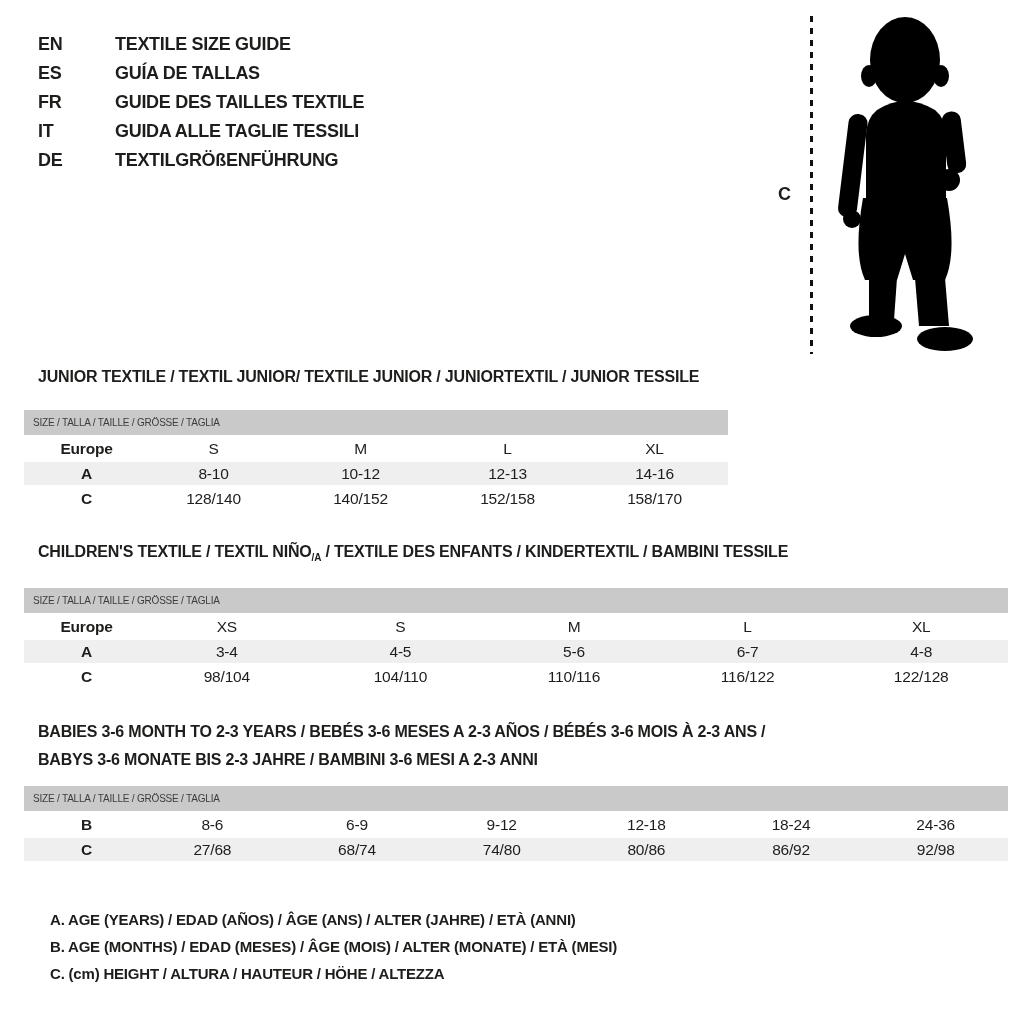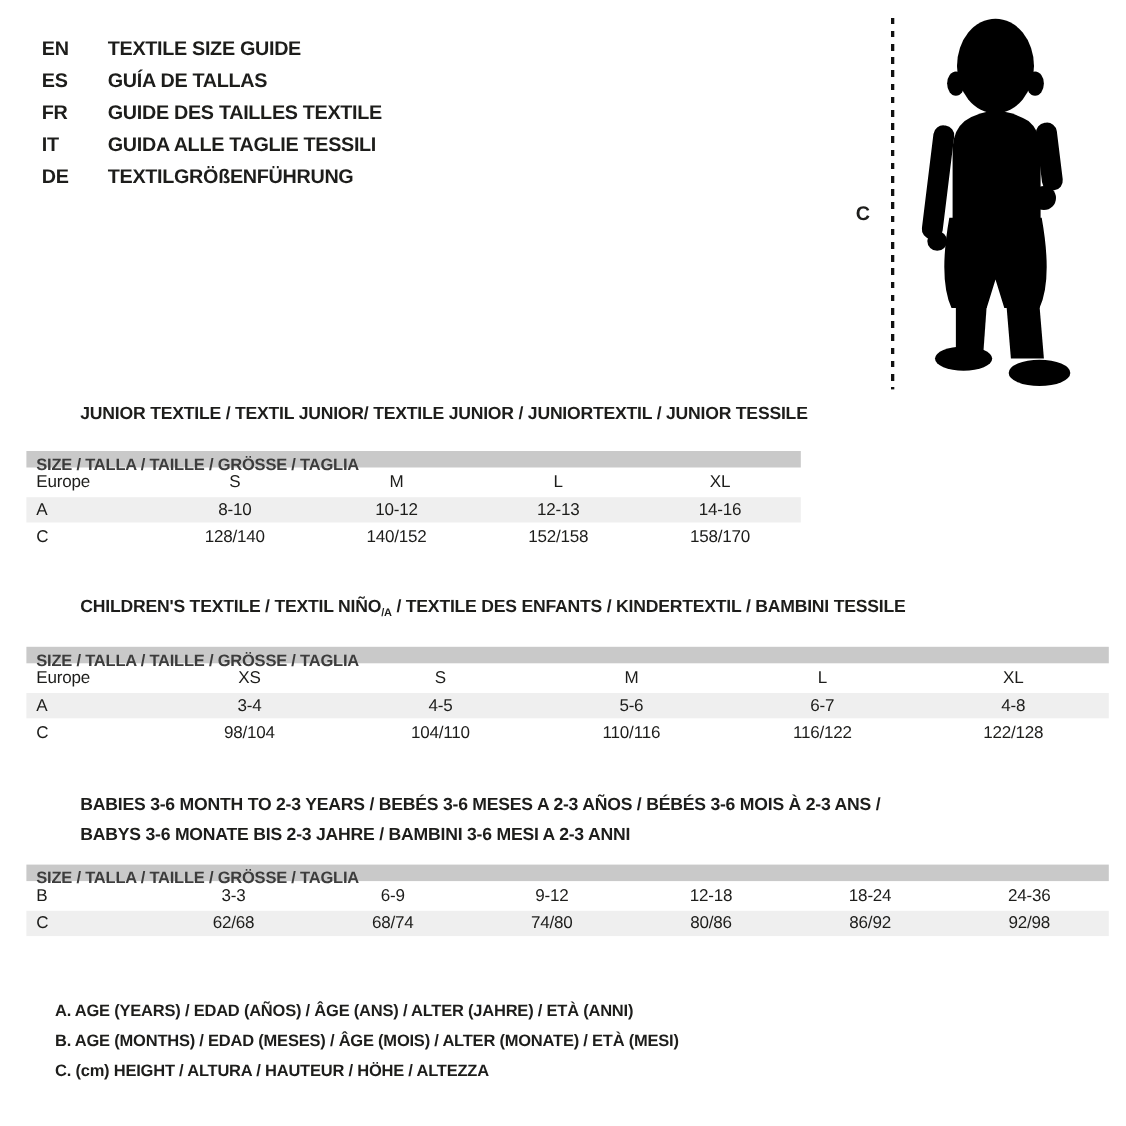"EN" .lang-row { gap: none -> 17px }
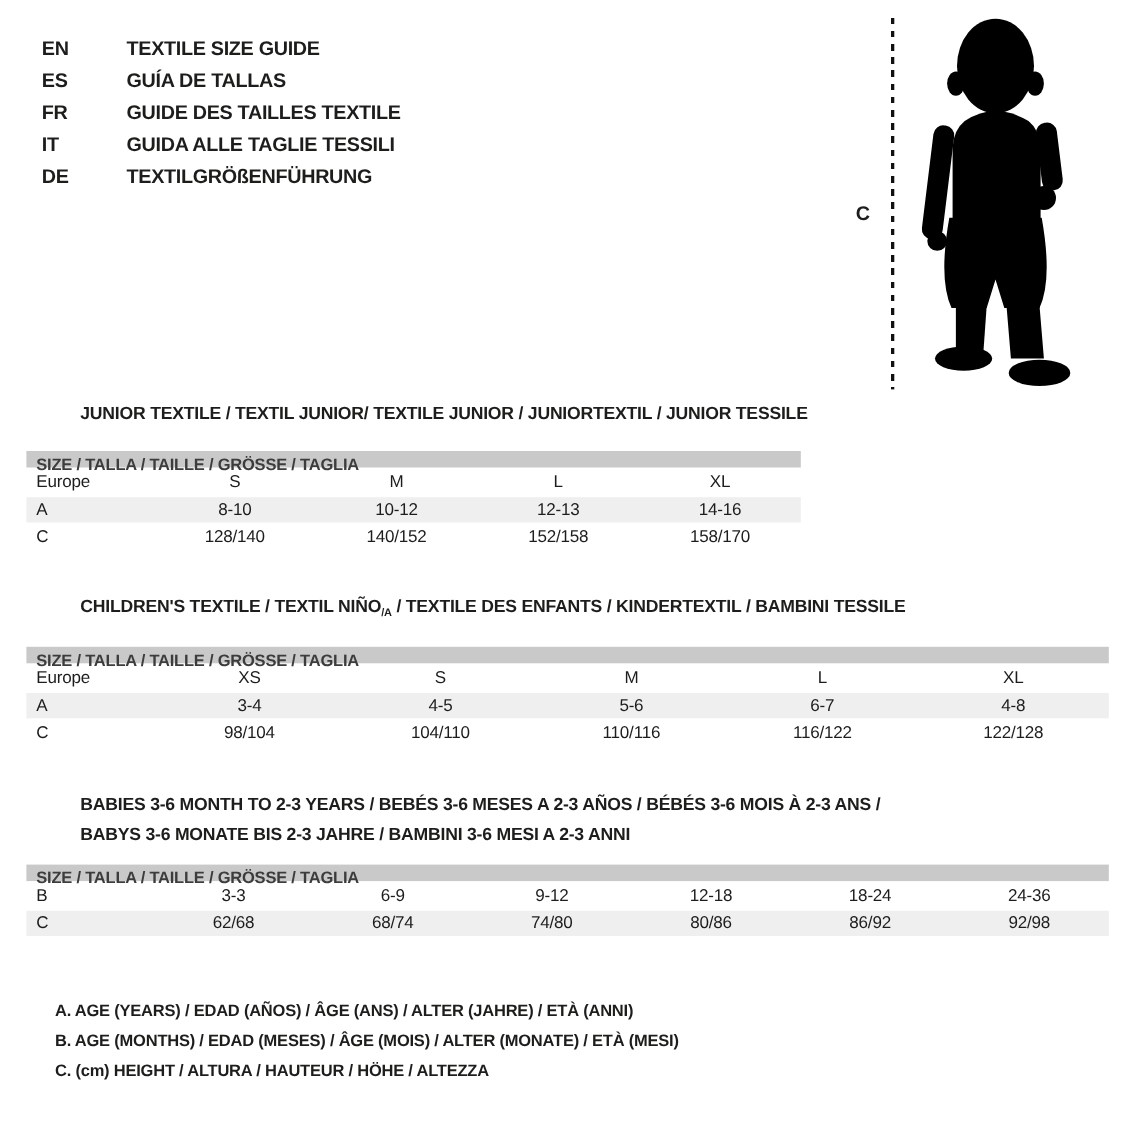"JUNIOR TEXTILE / TEXTIL JUNIOR/" .section-heading { margin-left: 35px -> none }
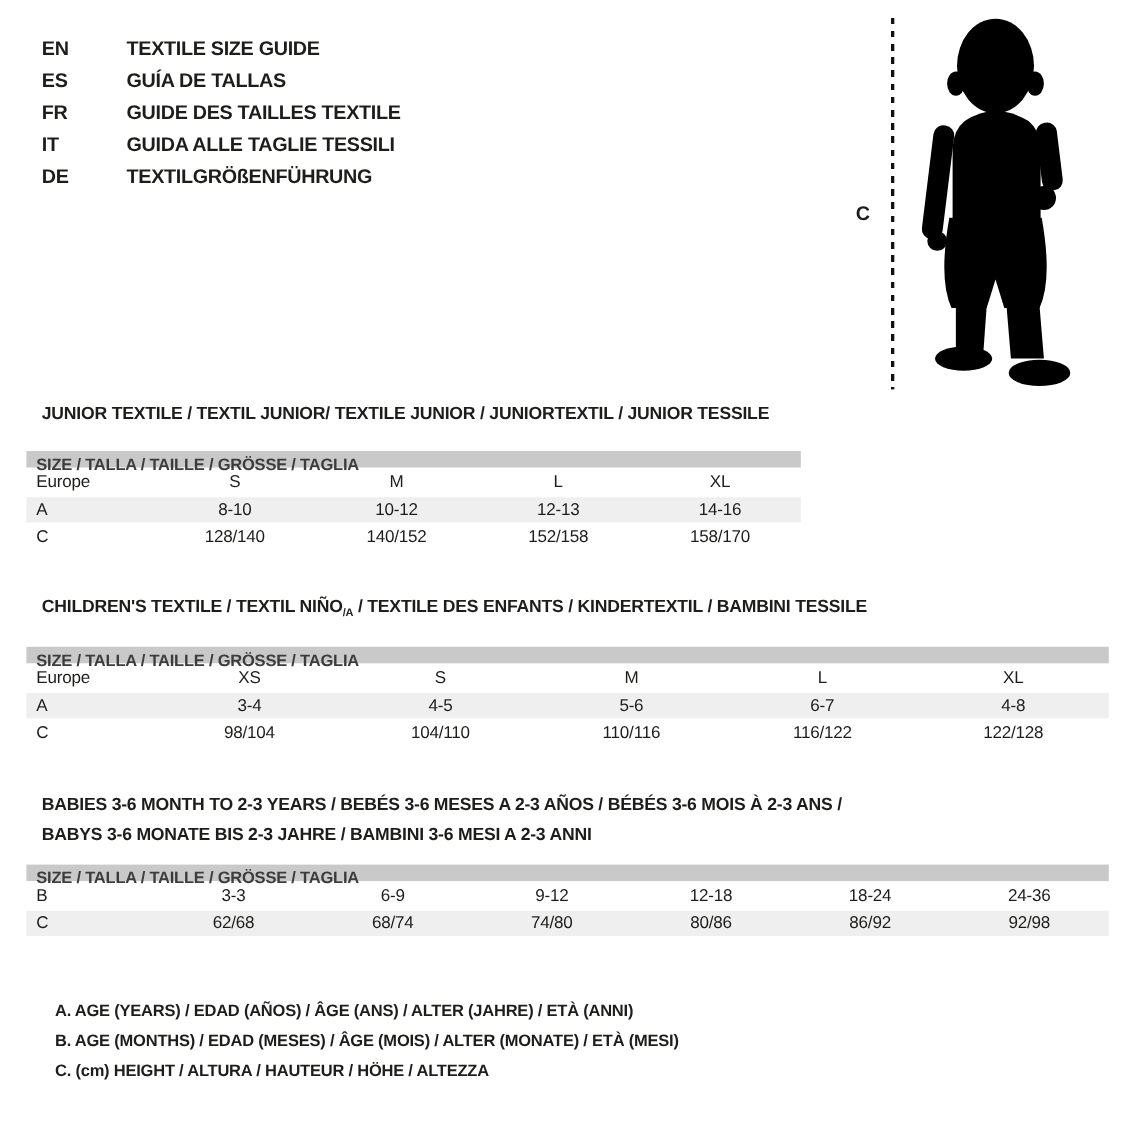"SIZE / TALLA / TAILLE" .size-table .thdr { font-size: 15px -> 10px; font-weight: 700 -> 400; height: 15px -> 25px }
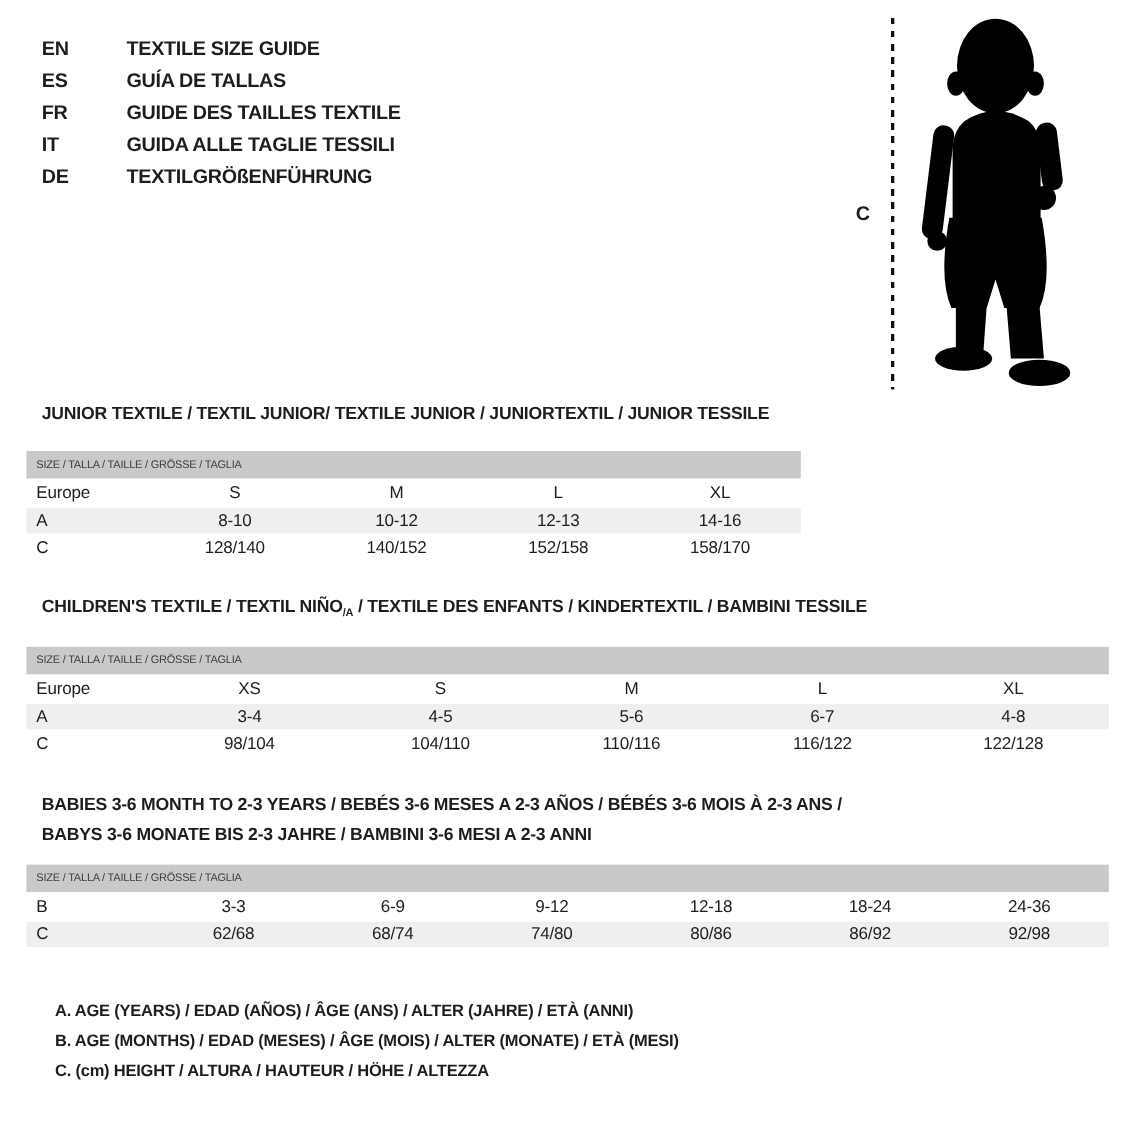"Europe" .trow .lbl { font-weight: 400 -> 700; text-align: none -> center }
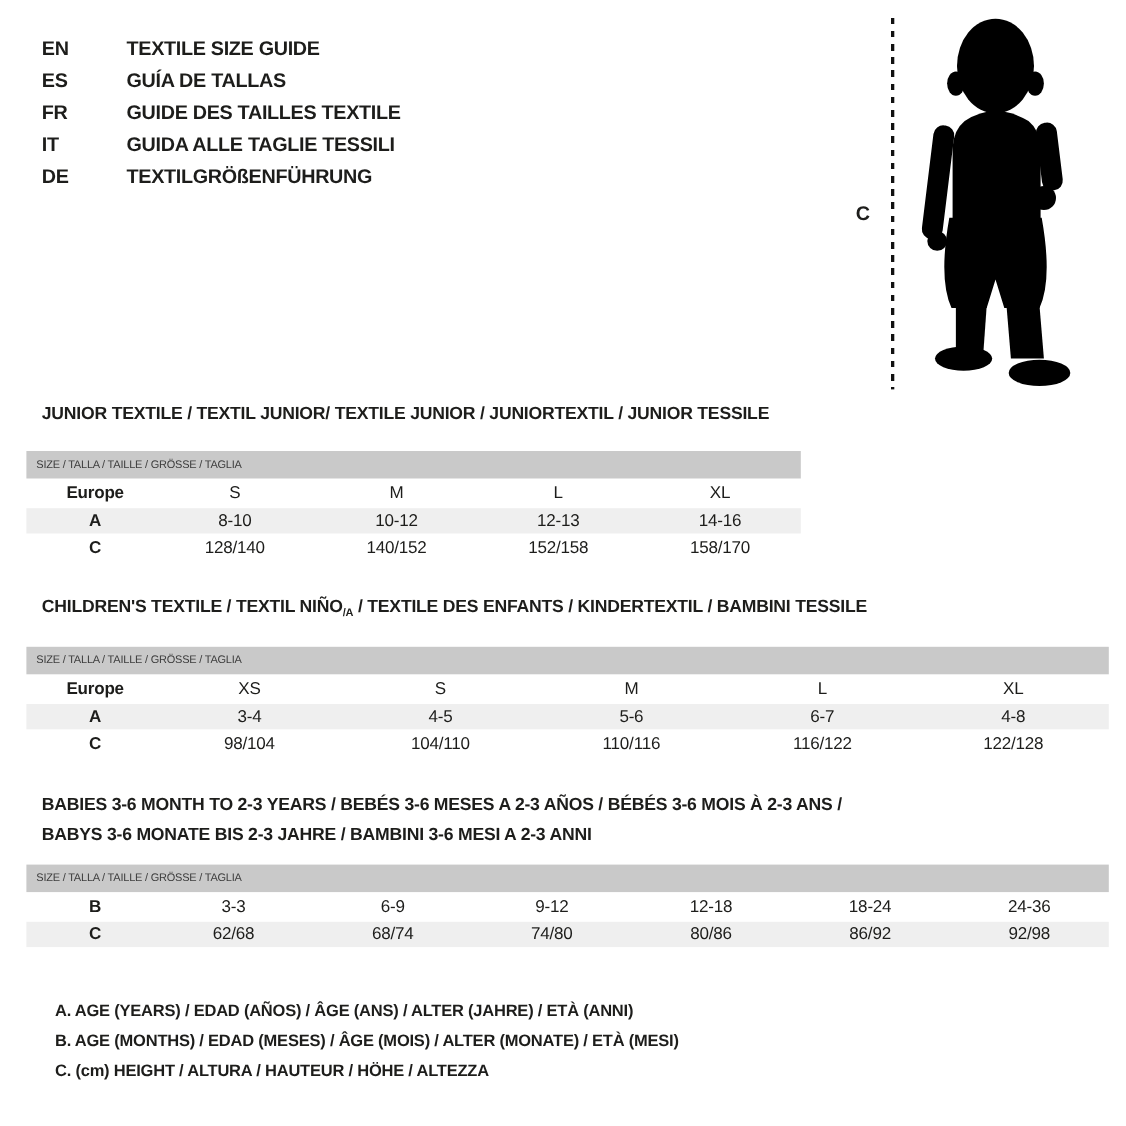"3-3" span.cell { text: 3-3 -> 8-6 }
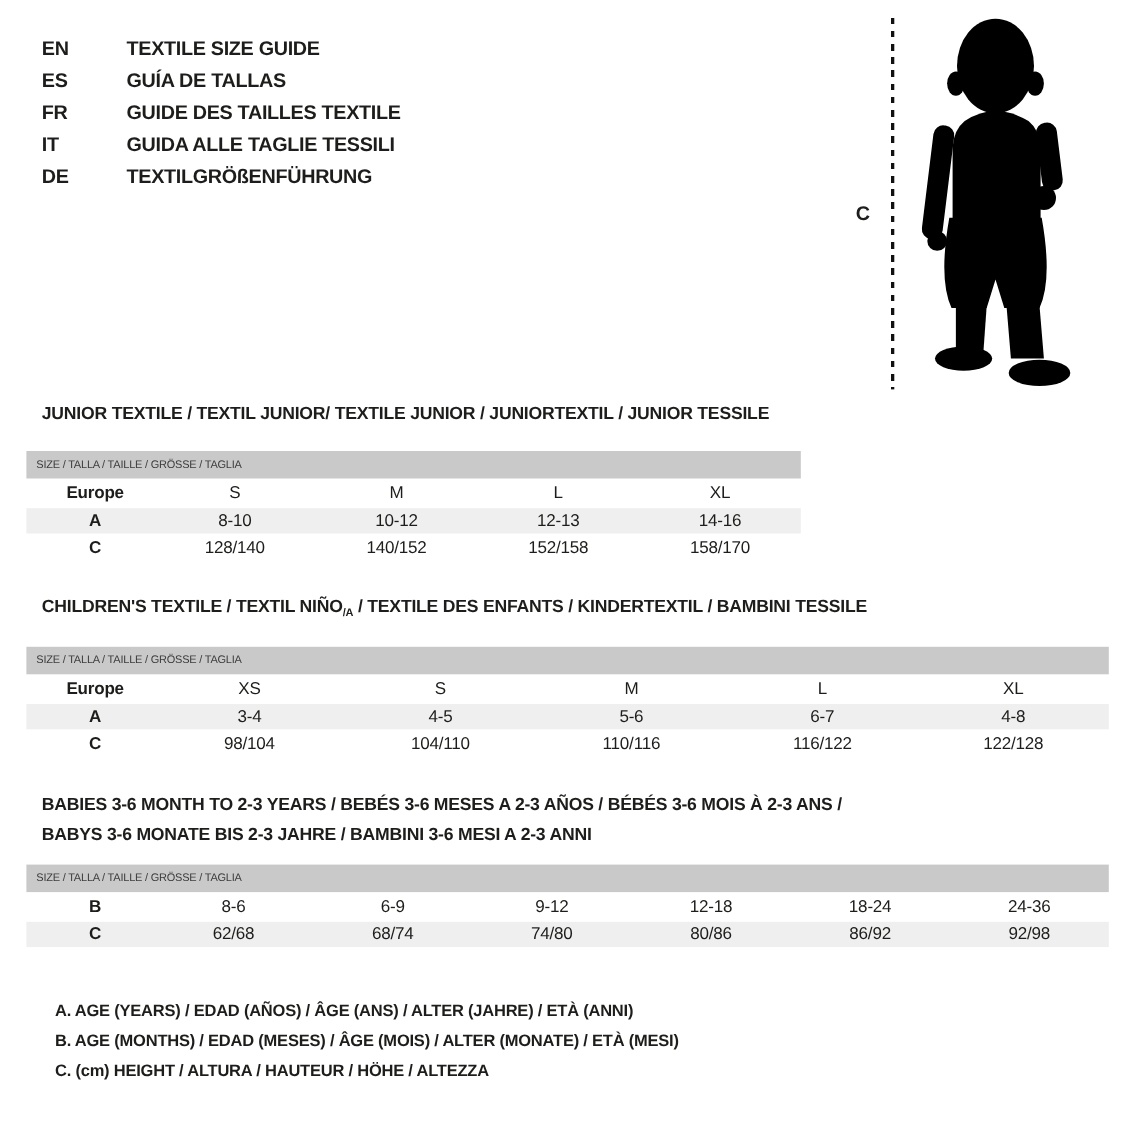"62/68" span.cell { text: 62/68 -> 27/68 }
